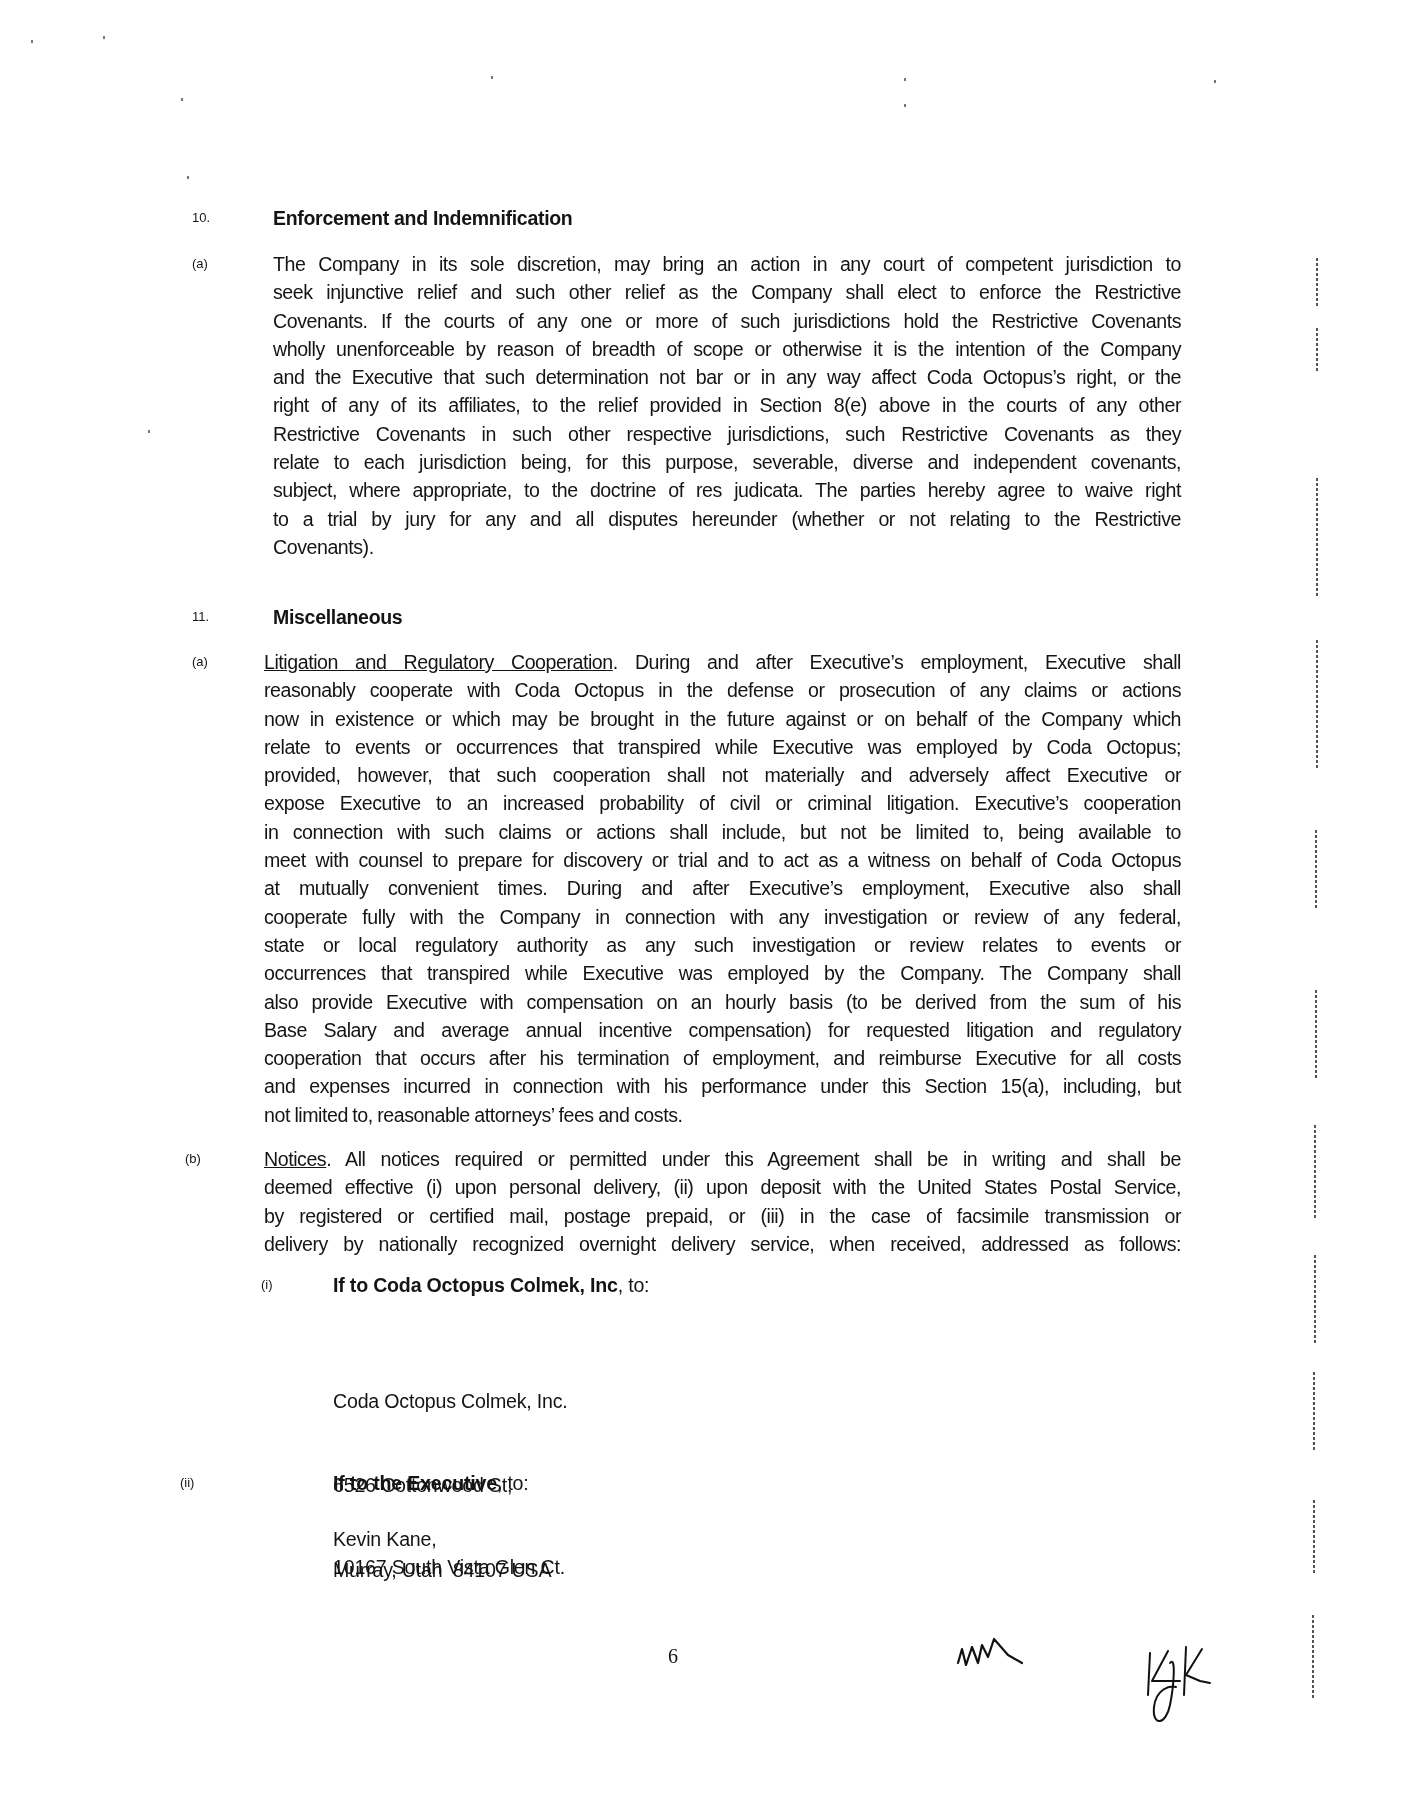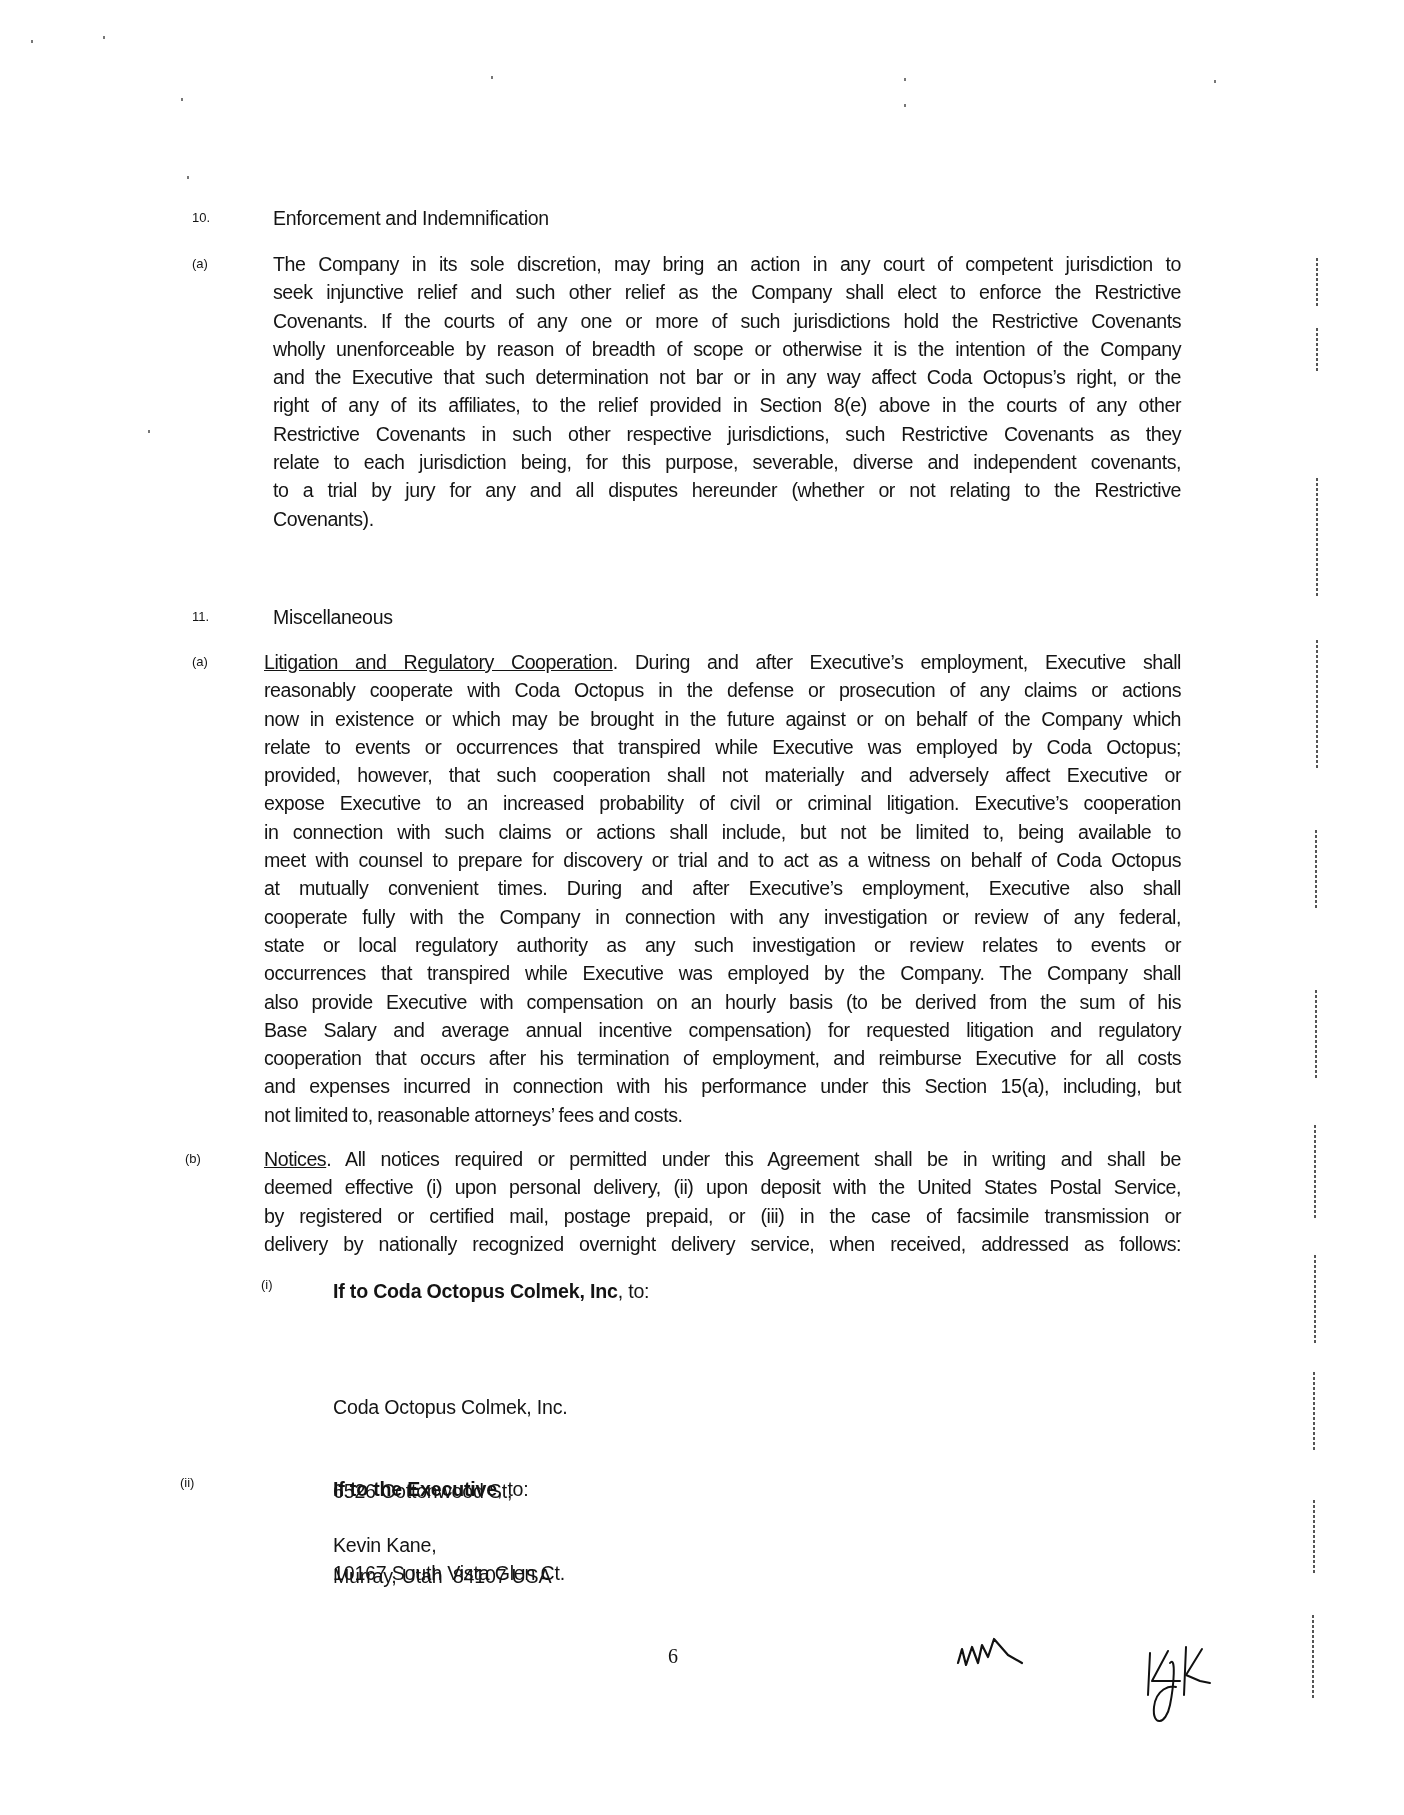"Enforcement and Indemnification" .head { font-weight: normal -> bold }
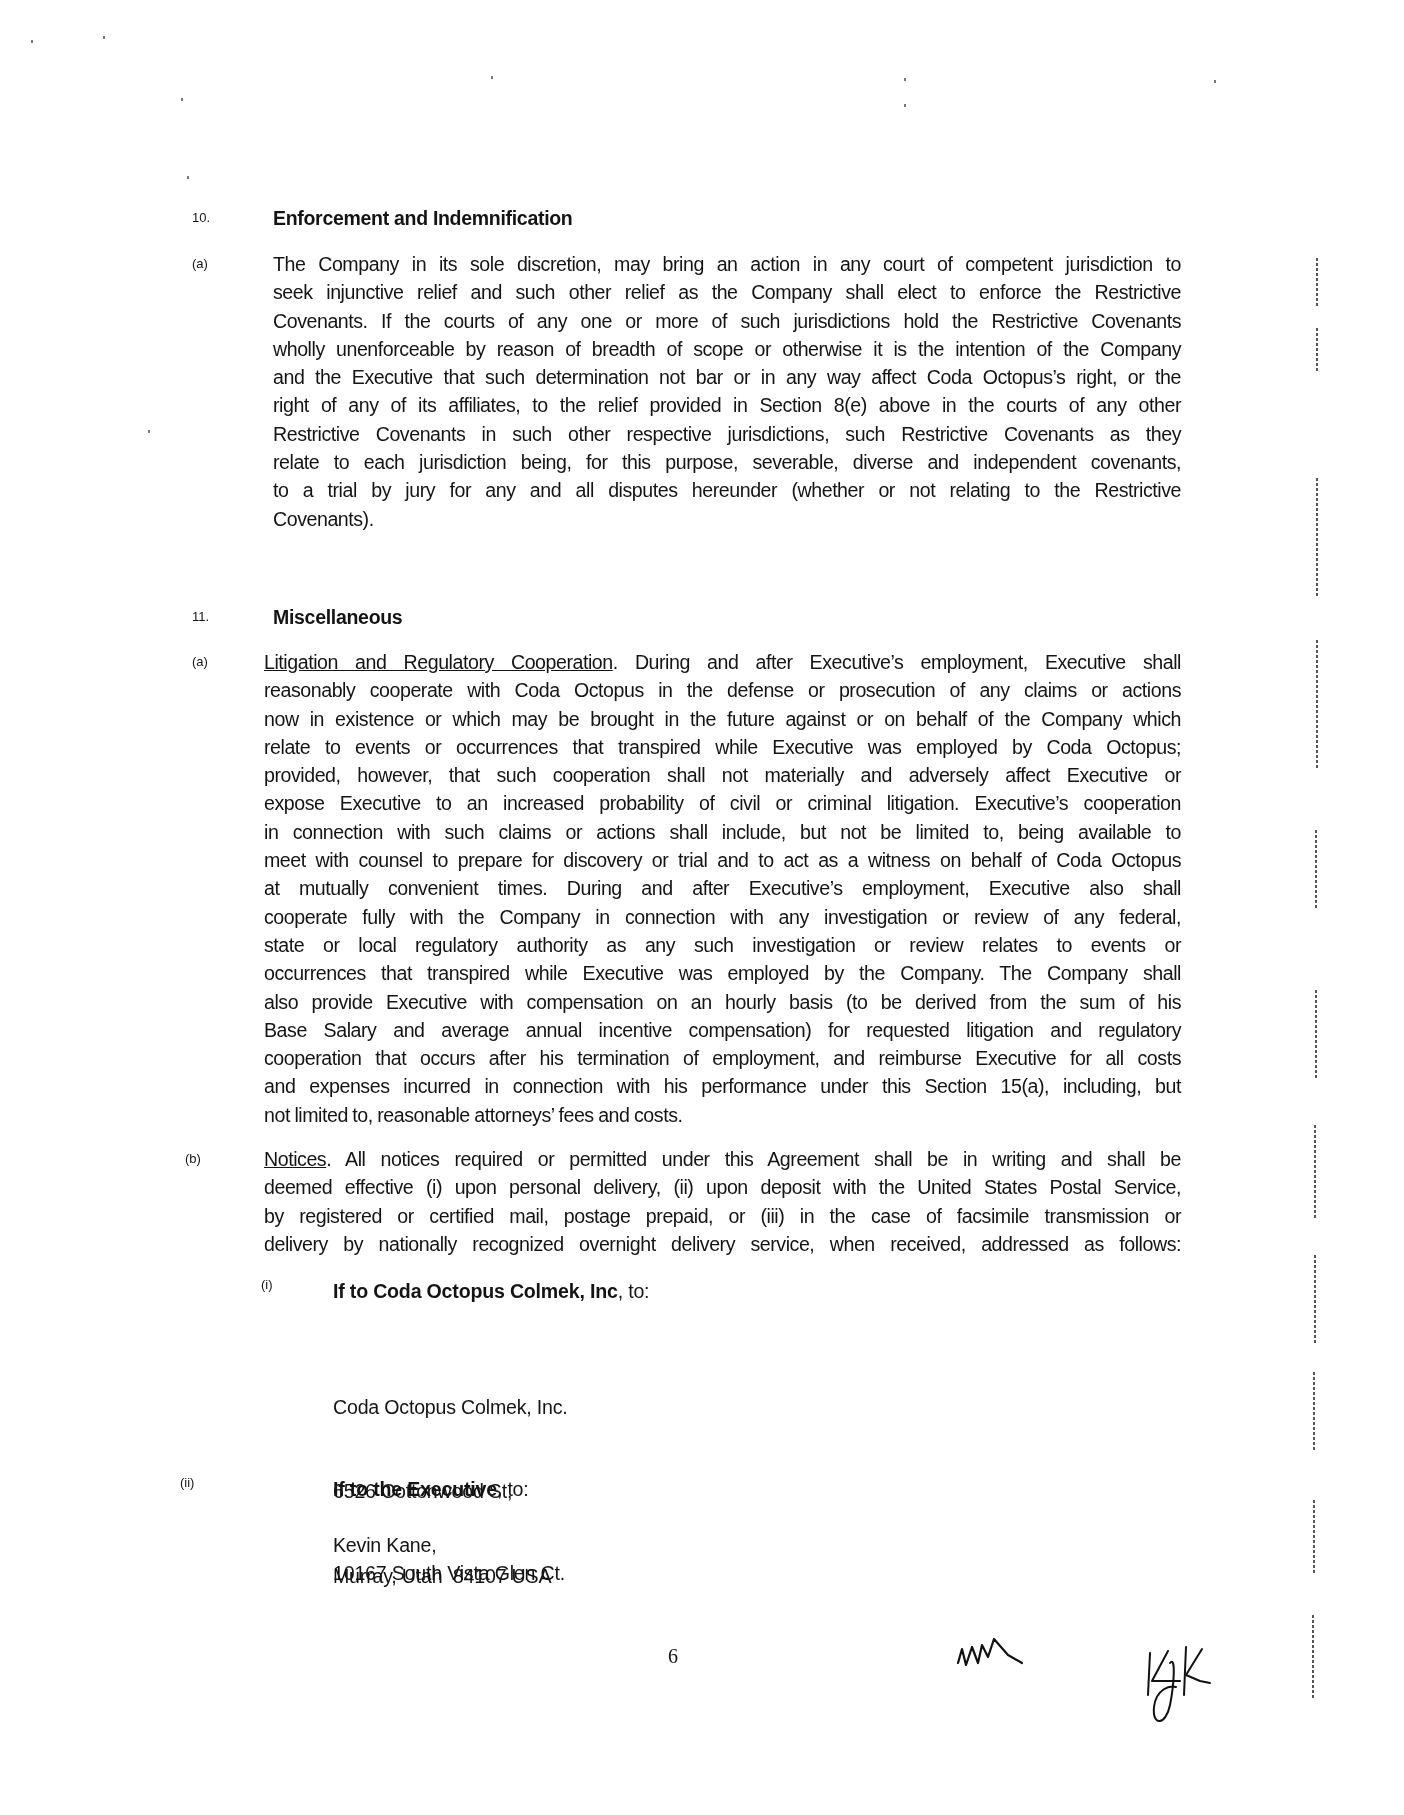"subject, where appropriate, to the" span.line { html: none -> <span>subject, where appropriate, to the doctrine of res judicata. The parties hereby agree to waive right</span> }
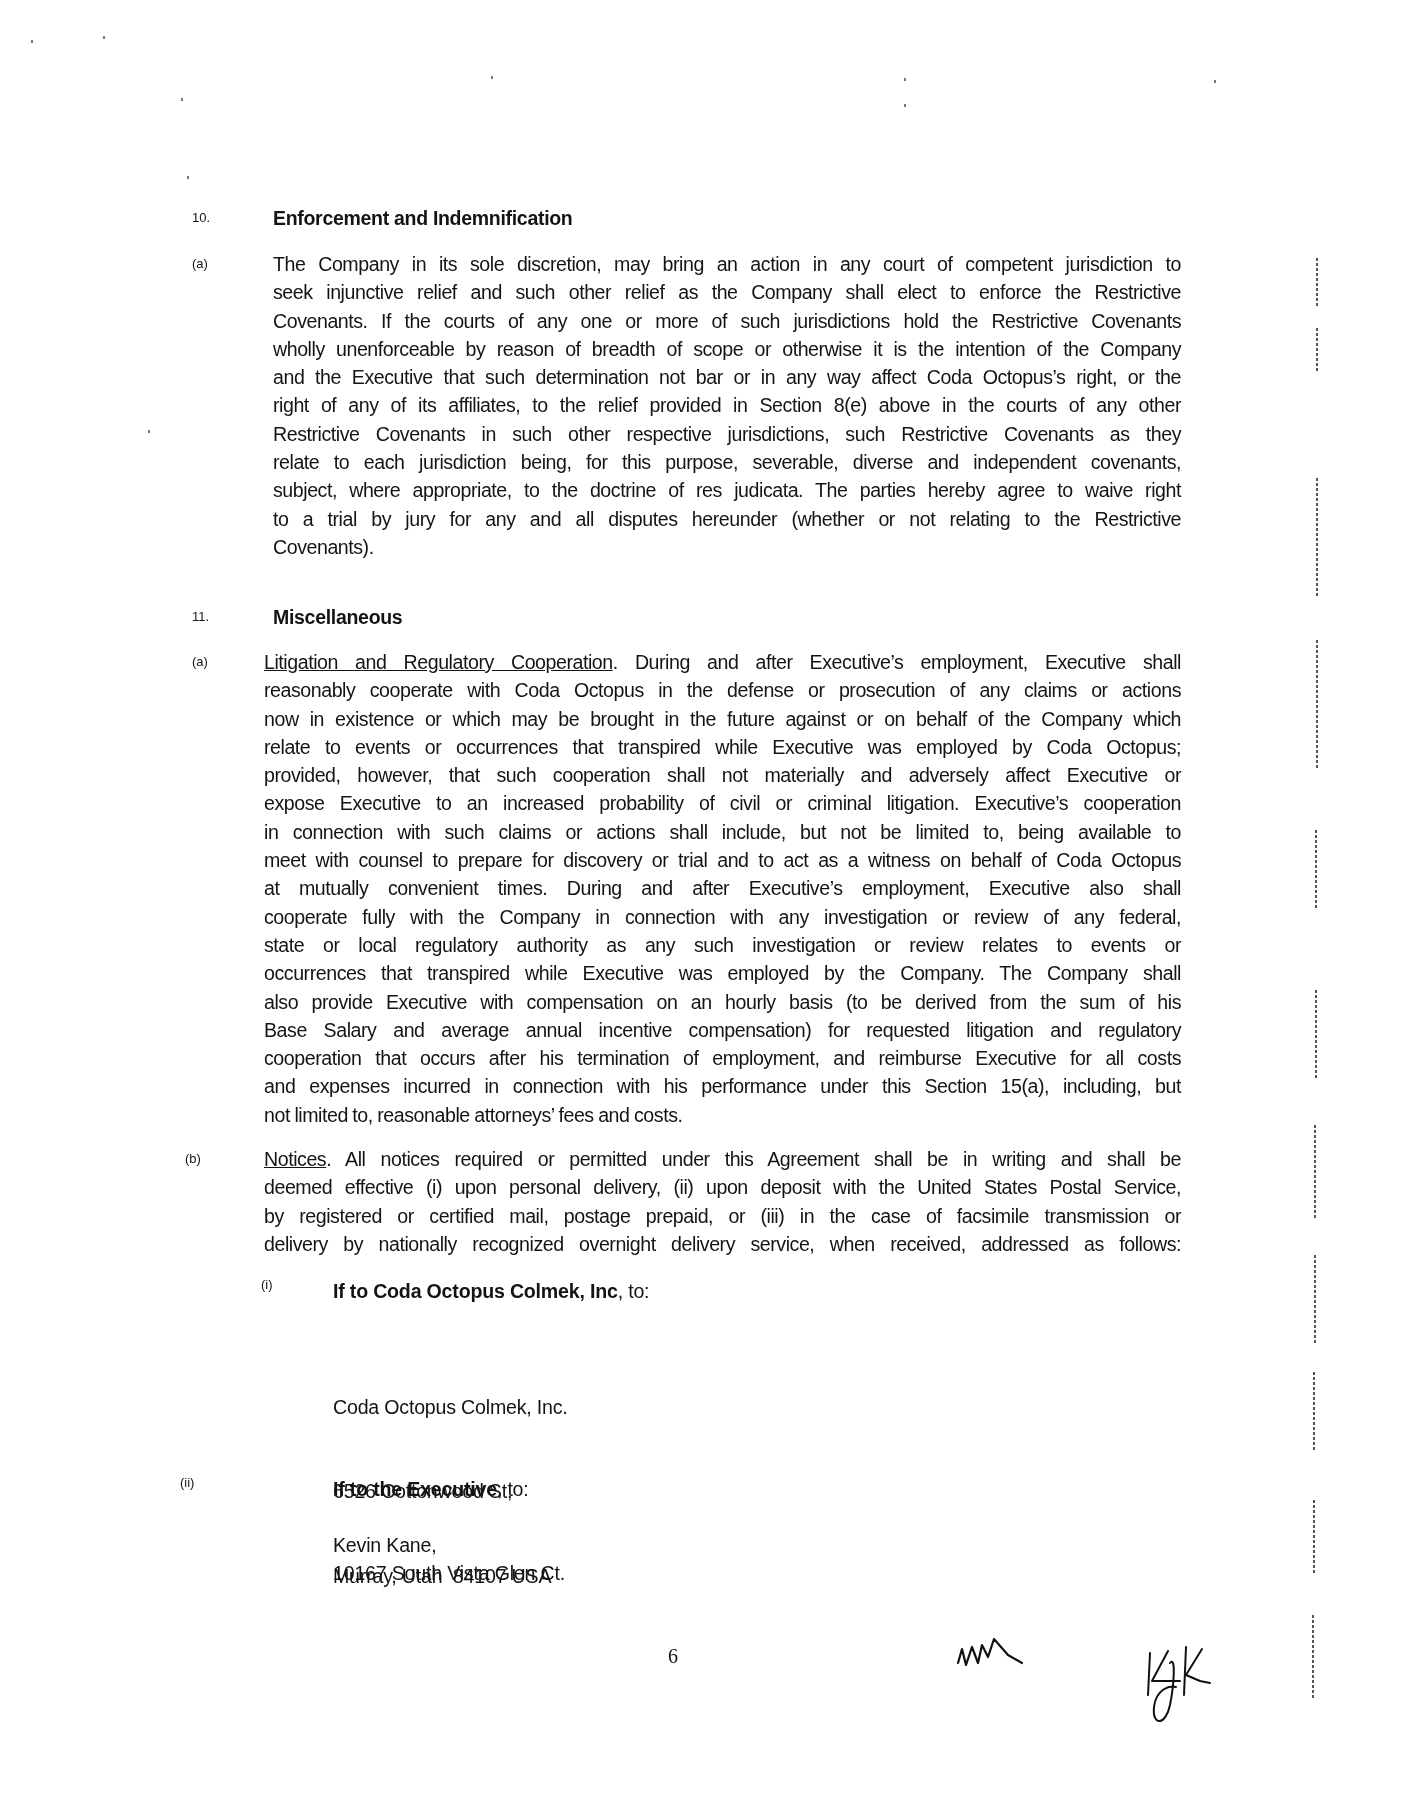"If to Coda Octopus Colmek," .plain { margin-top: 6px -> none }
